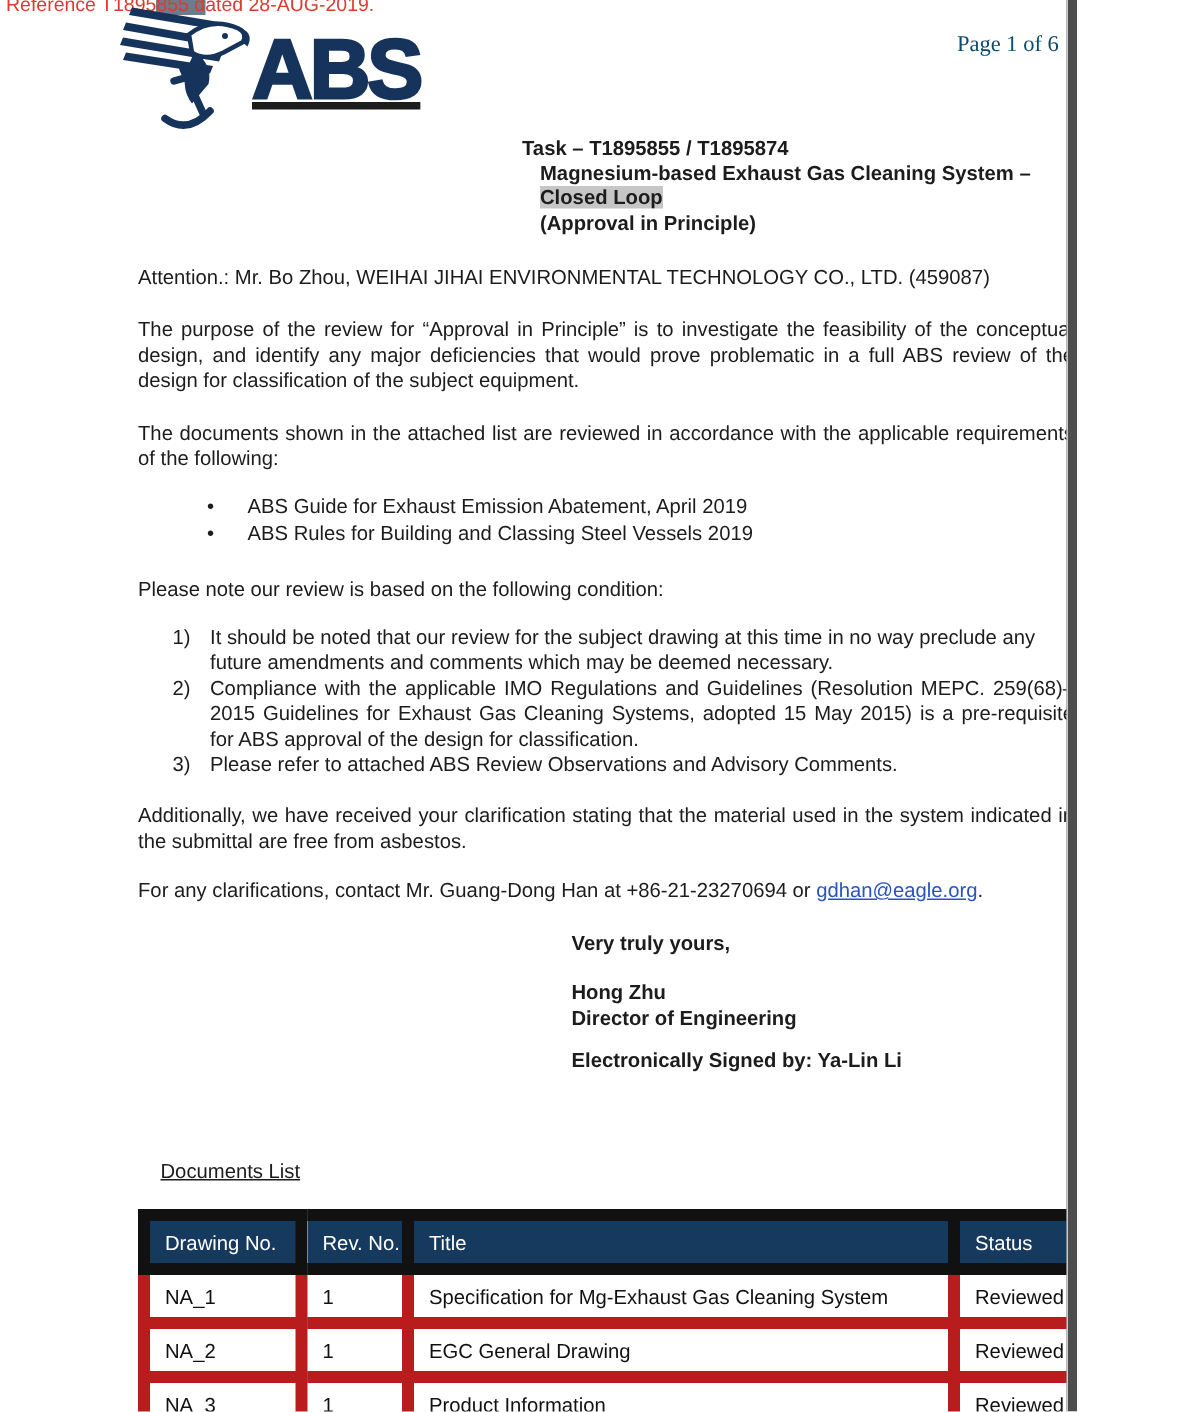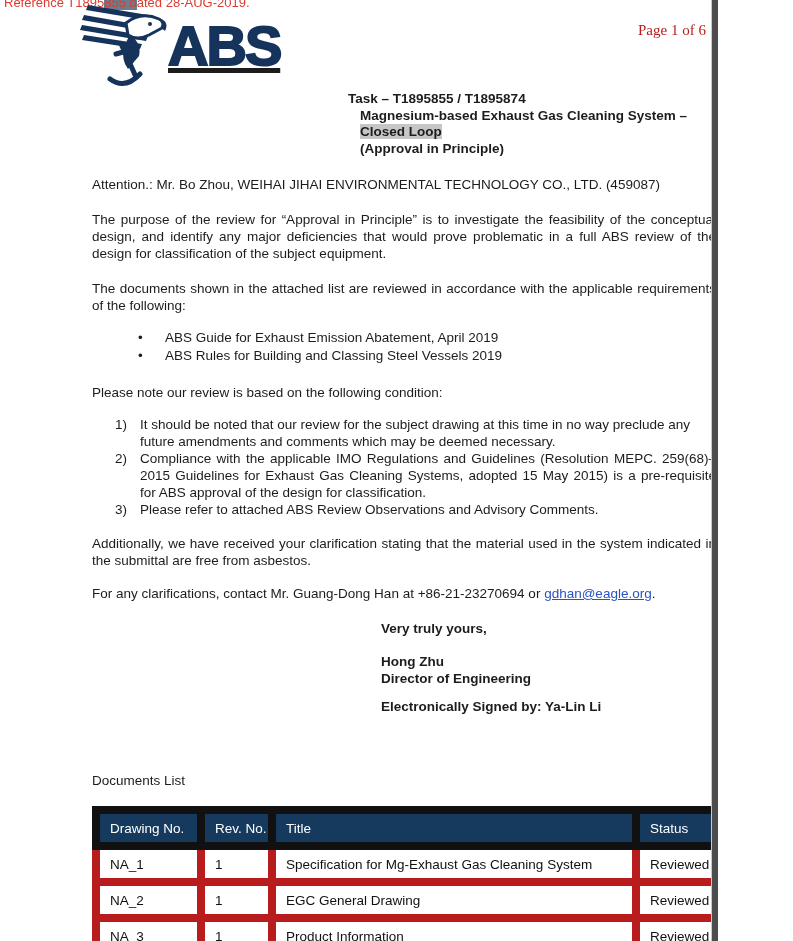"Page 1 of 6" .page-number { color: #b91c1c -> #0c4a6e }
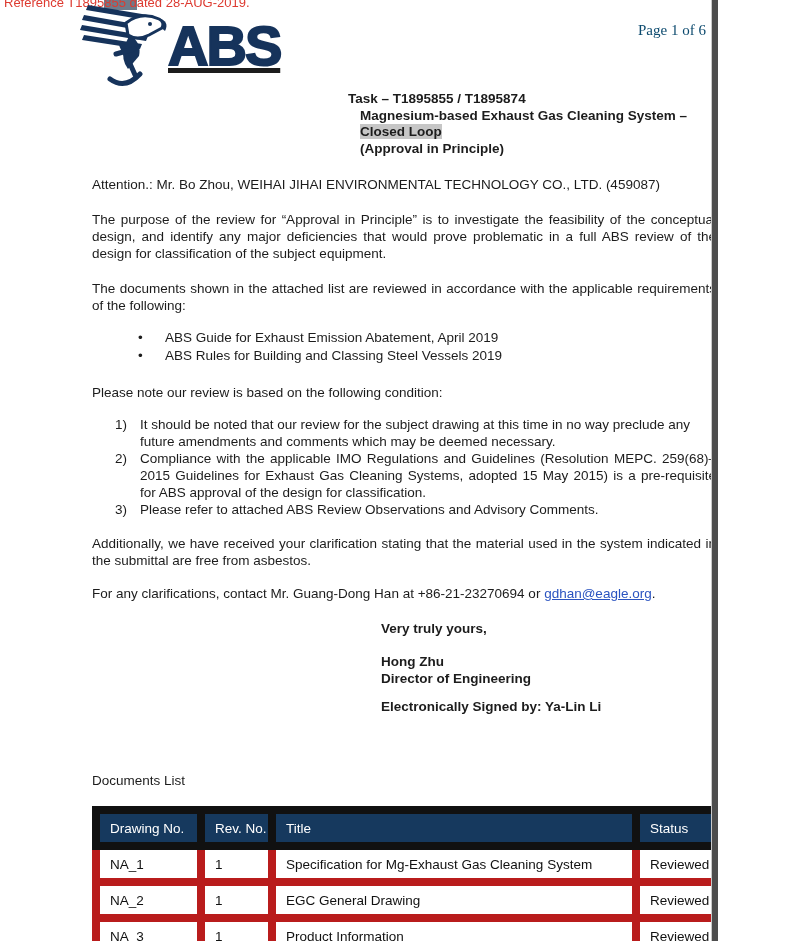"Documents List" .docs-heading { left: 92px -> 107px; text-decoration: none -> underline }
